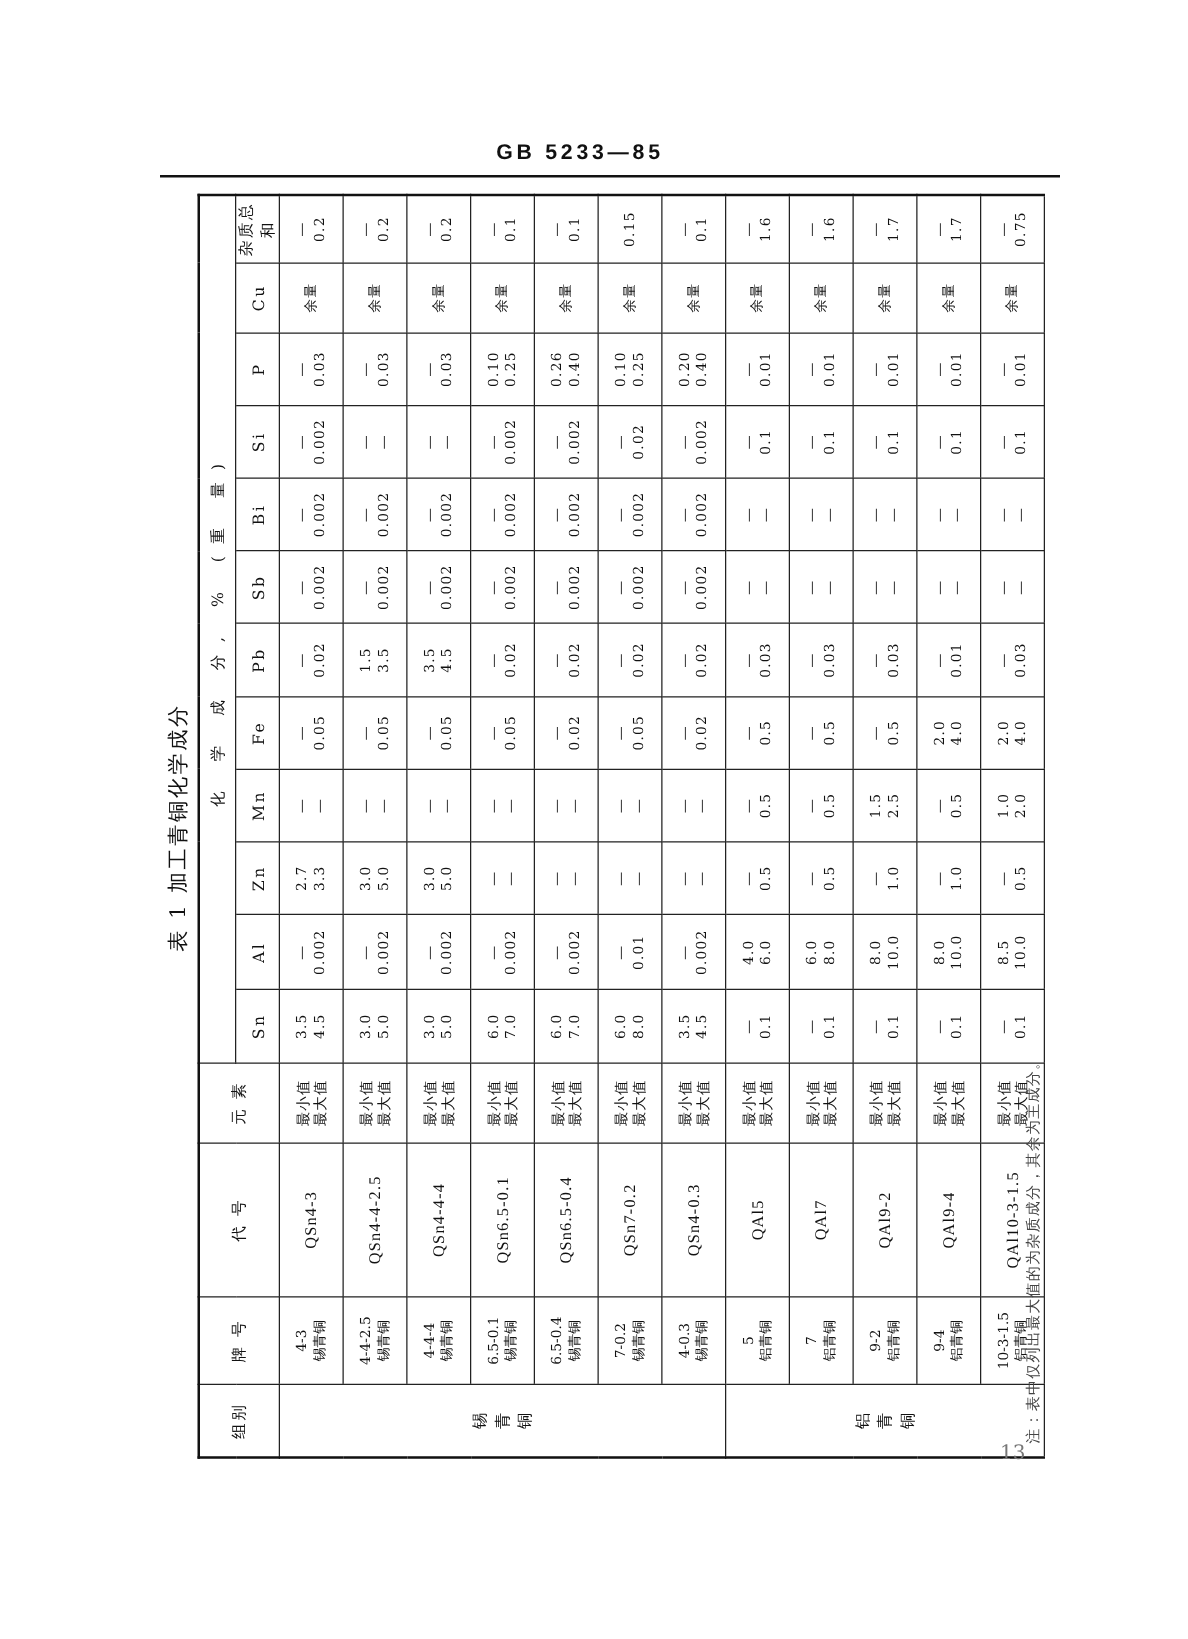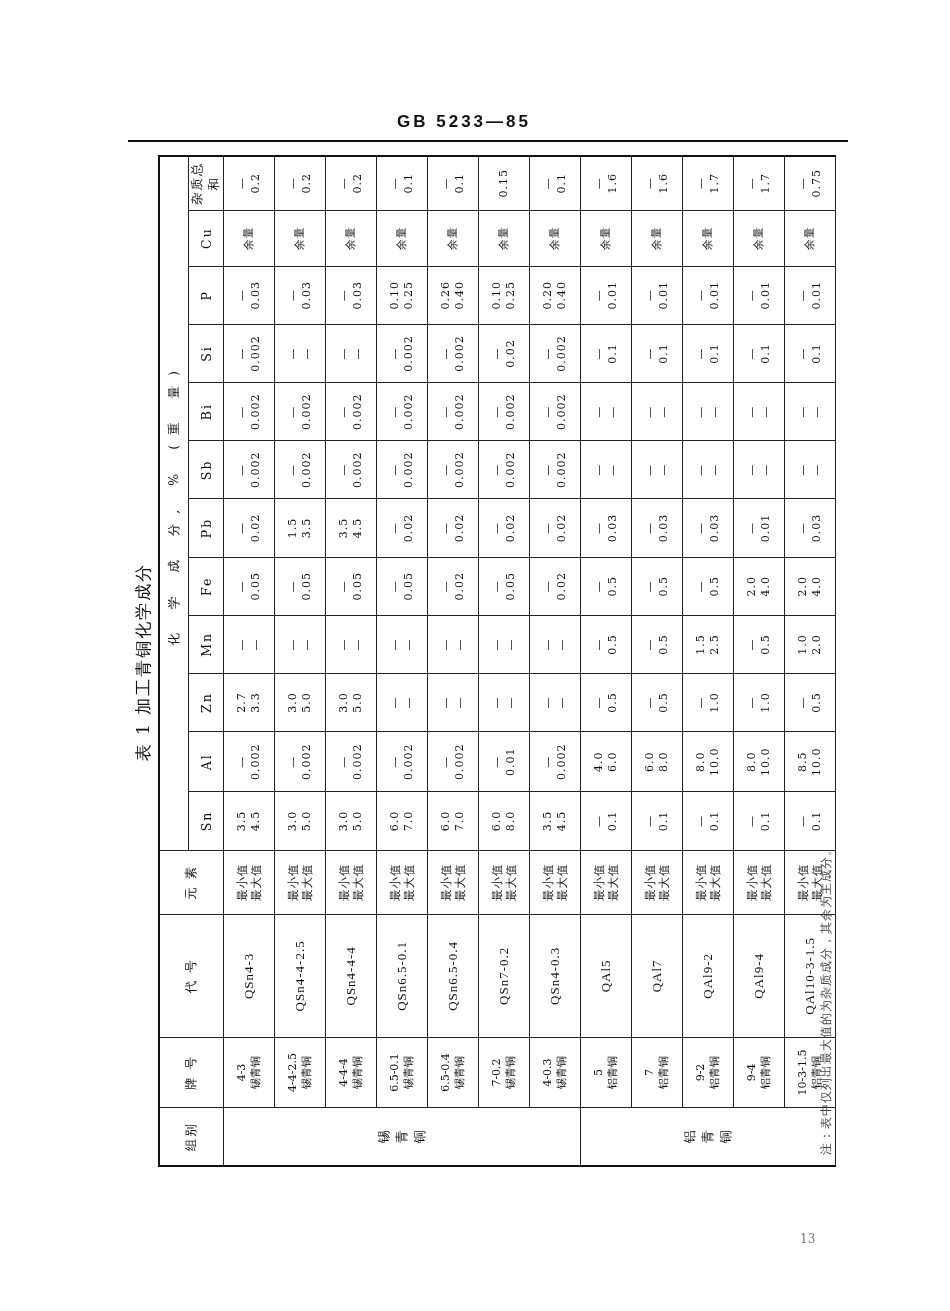"13" .page-no { font-size: 12px -> 16px; top: 1232px -> 1152px }
